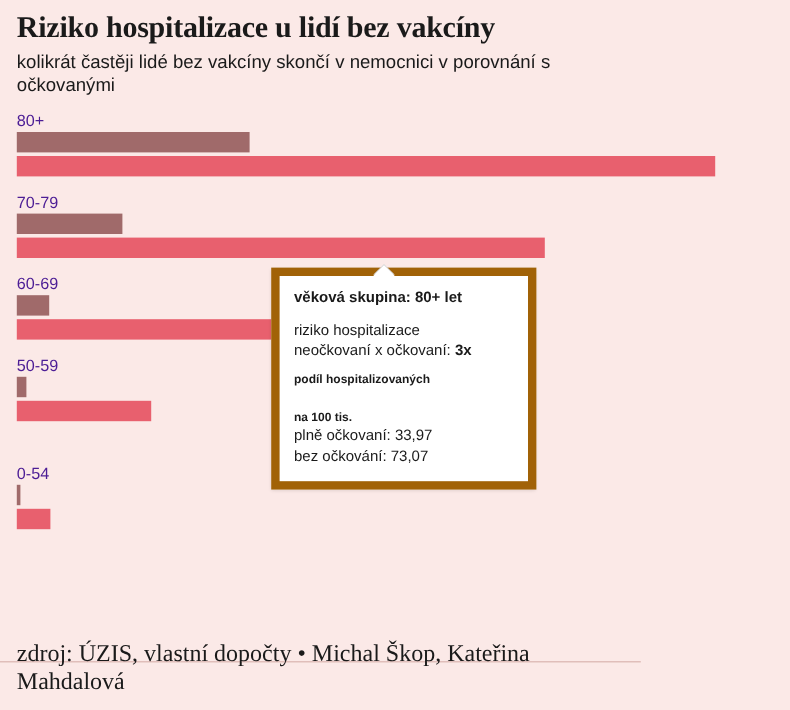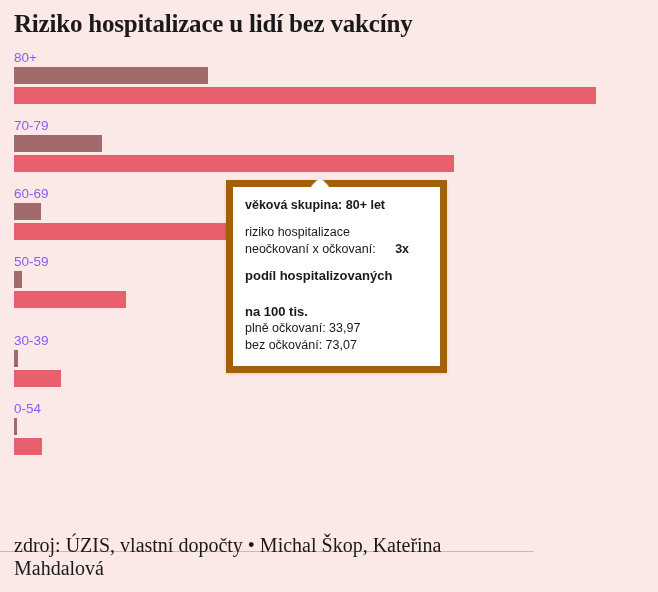"kolikrát častěji lidé bez vakcíny" div.subtitle { html: none -> <div>kolikrát častěji lidé bez vakcíny skončí v nemocnici v porovnání s očkovanými</div> }
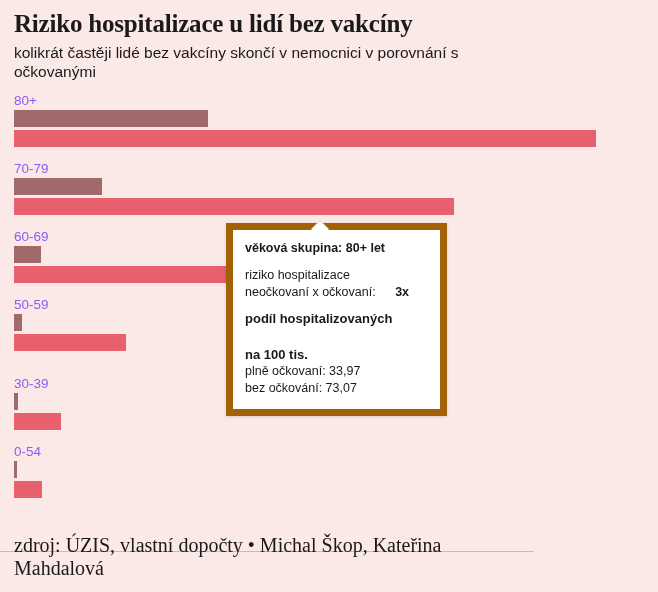"80+" .grouplabel { color: #8b5cf6 -> #4c1d95 }
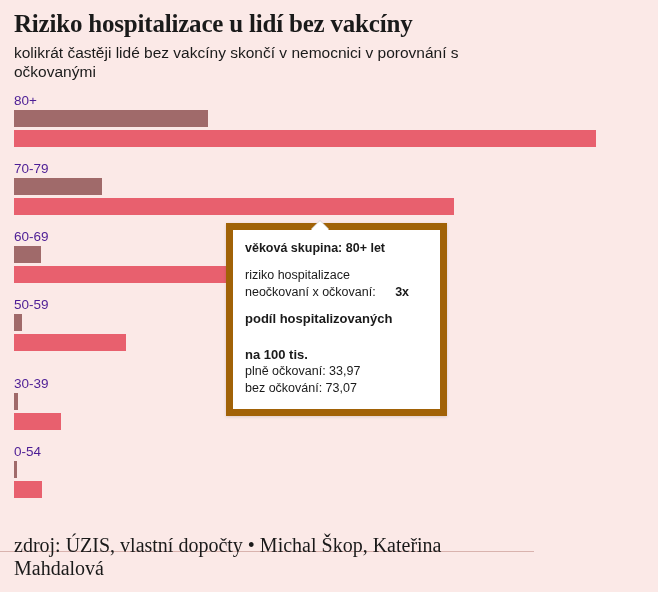"3x" .tt-ratio { margin-left: 16px -> none }
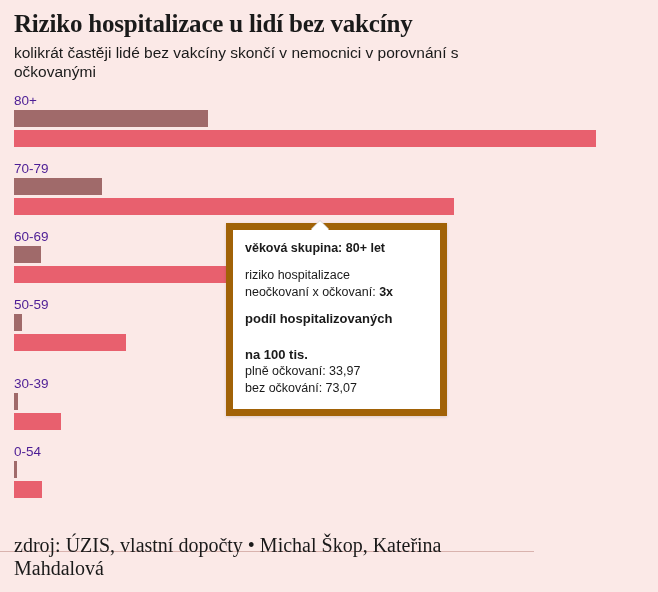"podíl hospitalizovaných" .tt-sub { font-size: 13px -> 10px }
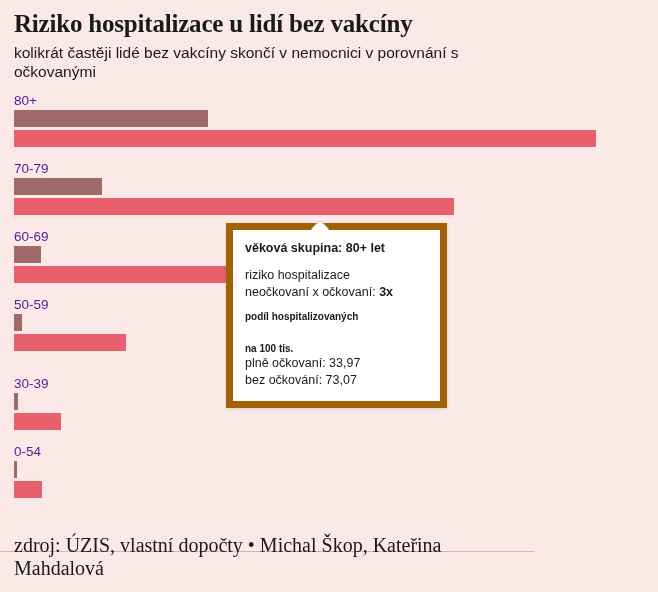"30-39" div.group { html: <div> <div>30-39</div> <div></div> <div></div> </div> -> none }
